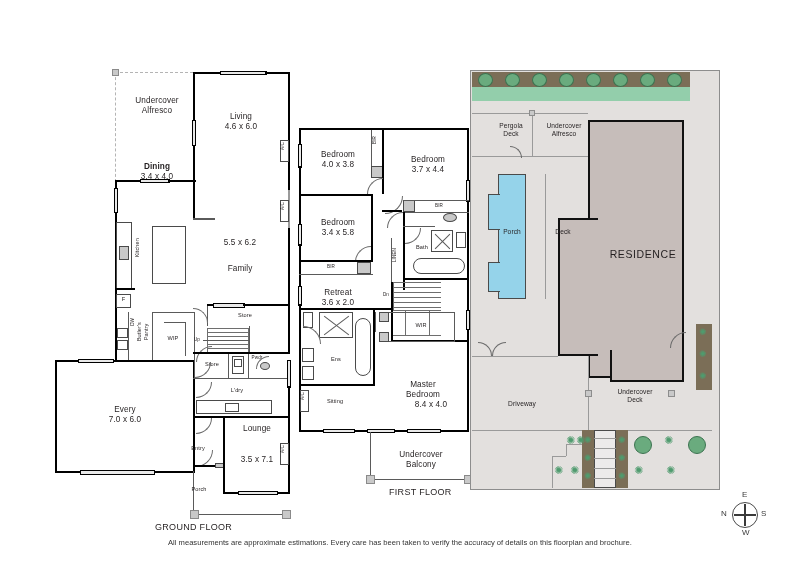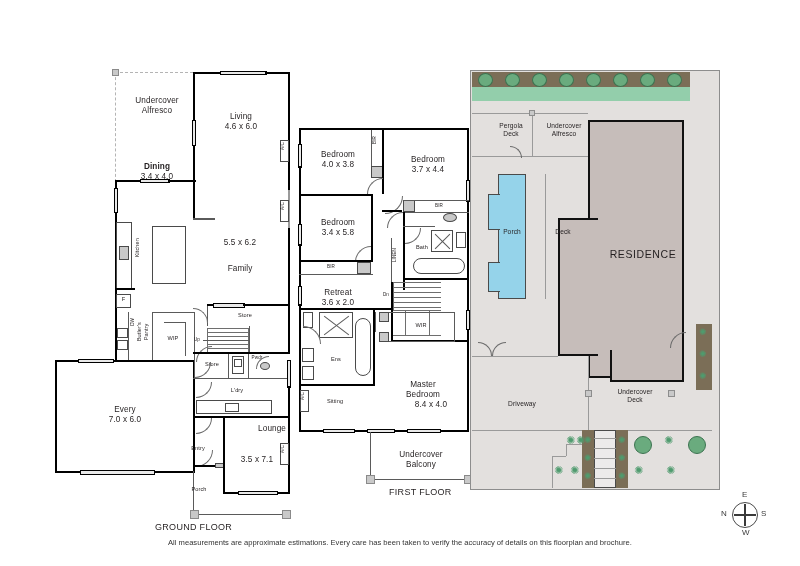"Lounge" div.lbl { text-align: right -> none }
